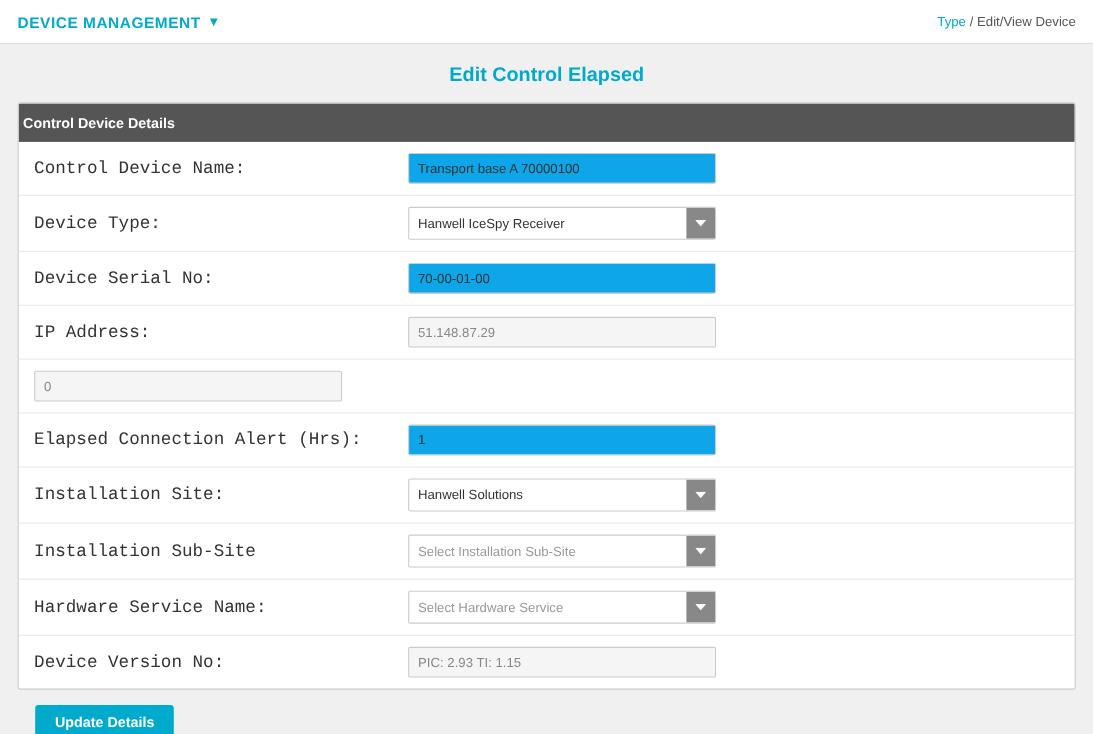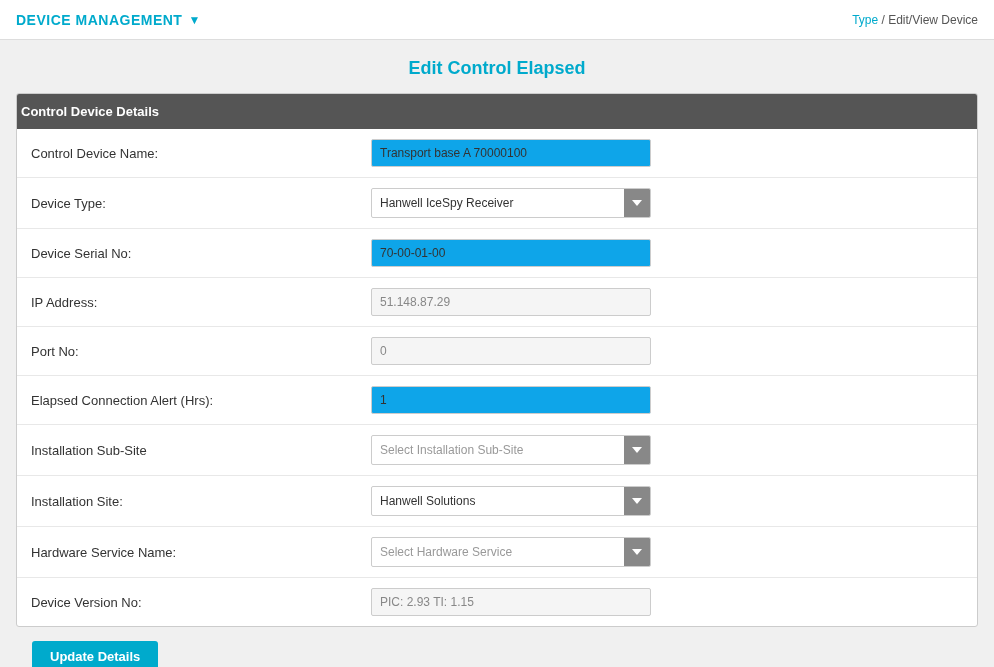"Control Device Name:" .form-label { font-family: none -> Liberation Mono, monospace; font-size: 13px -> 16px }
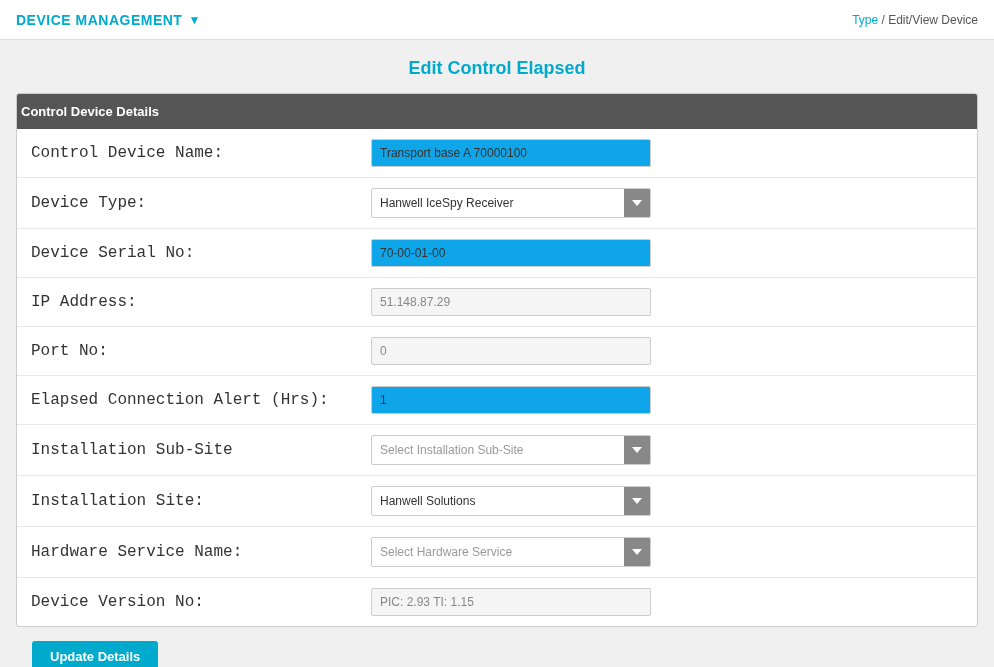"Port No:" div.form-label { html: <div>Port No:</div> -> none }
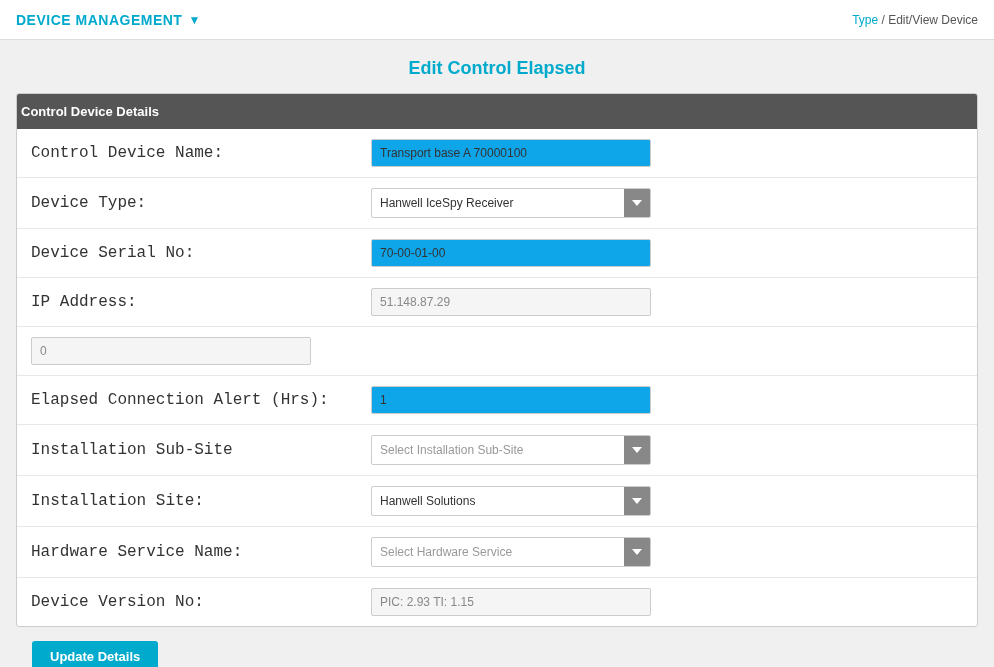"Installation Sub-Site" div.form-row { order: before "Installation Site:" -> after "Installation Site:" }
